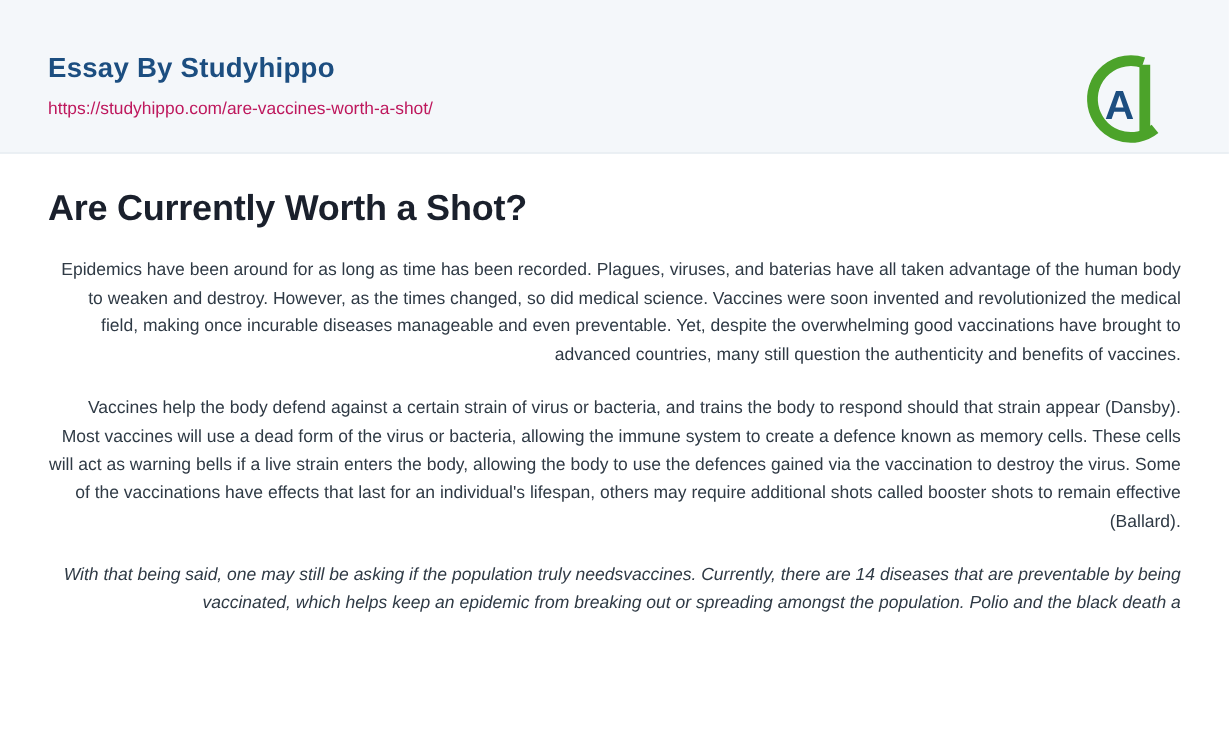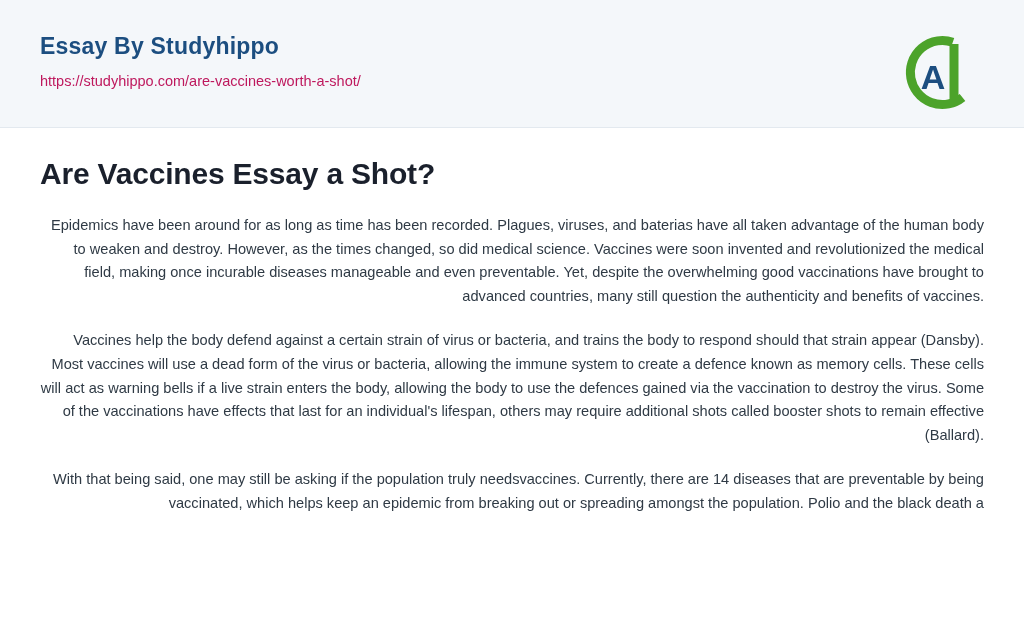"Essay By Studyhippo" .header { padding: 34px 40px 0 40px -> 44px 40px 0 40px }
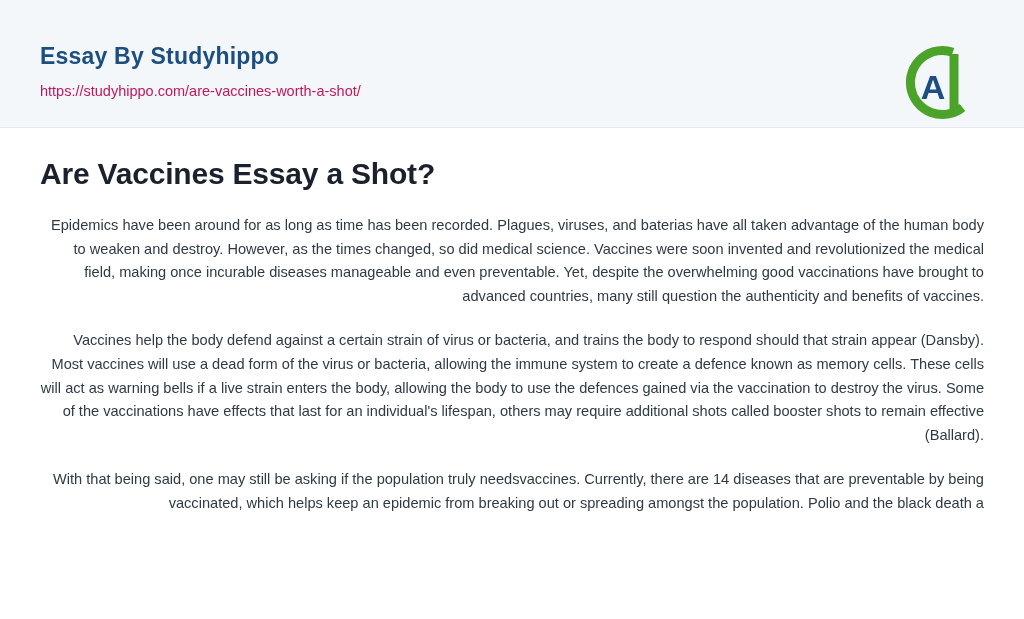"Are Vaccines Essay a Shot?" h1.article-title { text: Vaccines Essay -> Currently Worth }
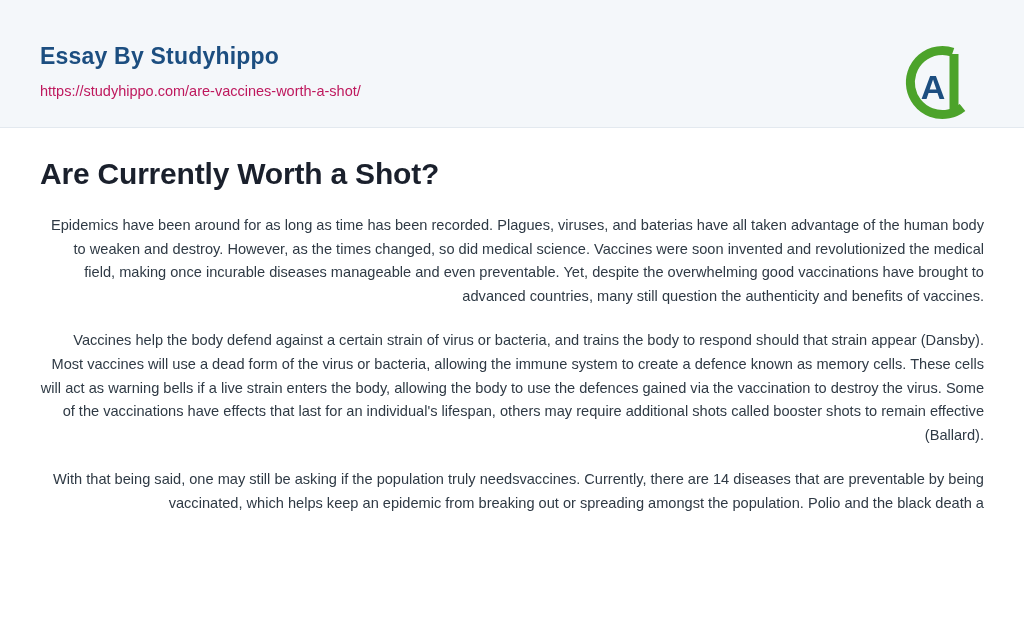"With that being said, one" .para:last-child { font-style: none -> italic }
